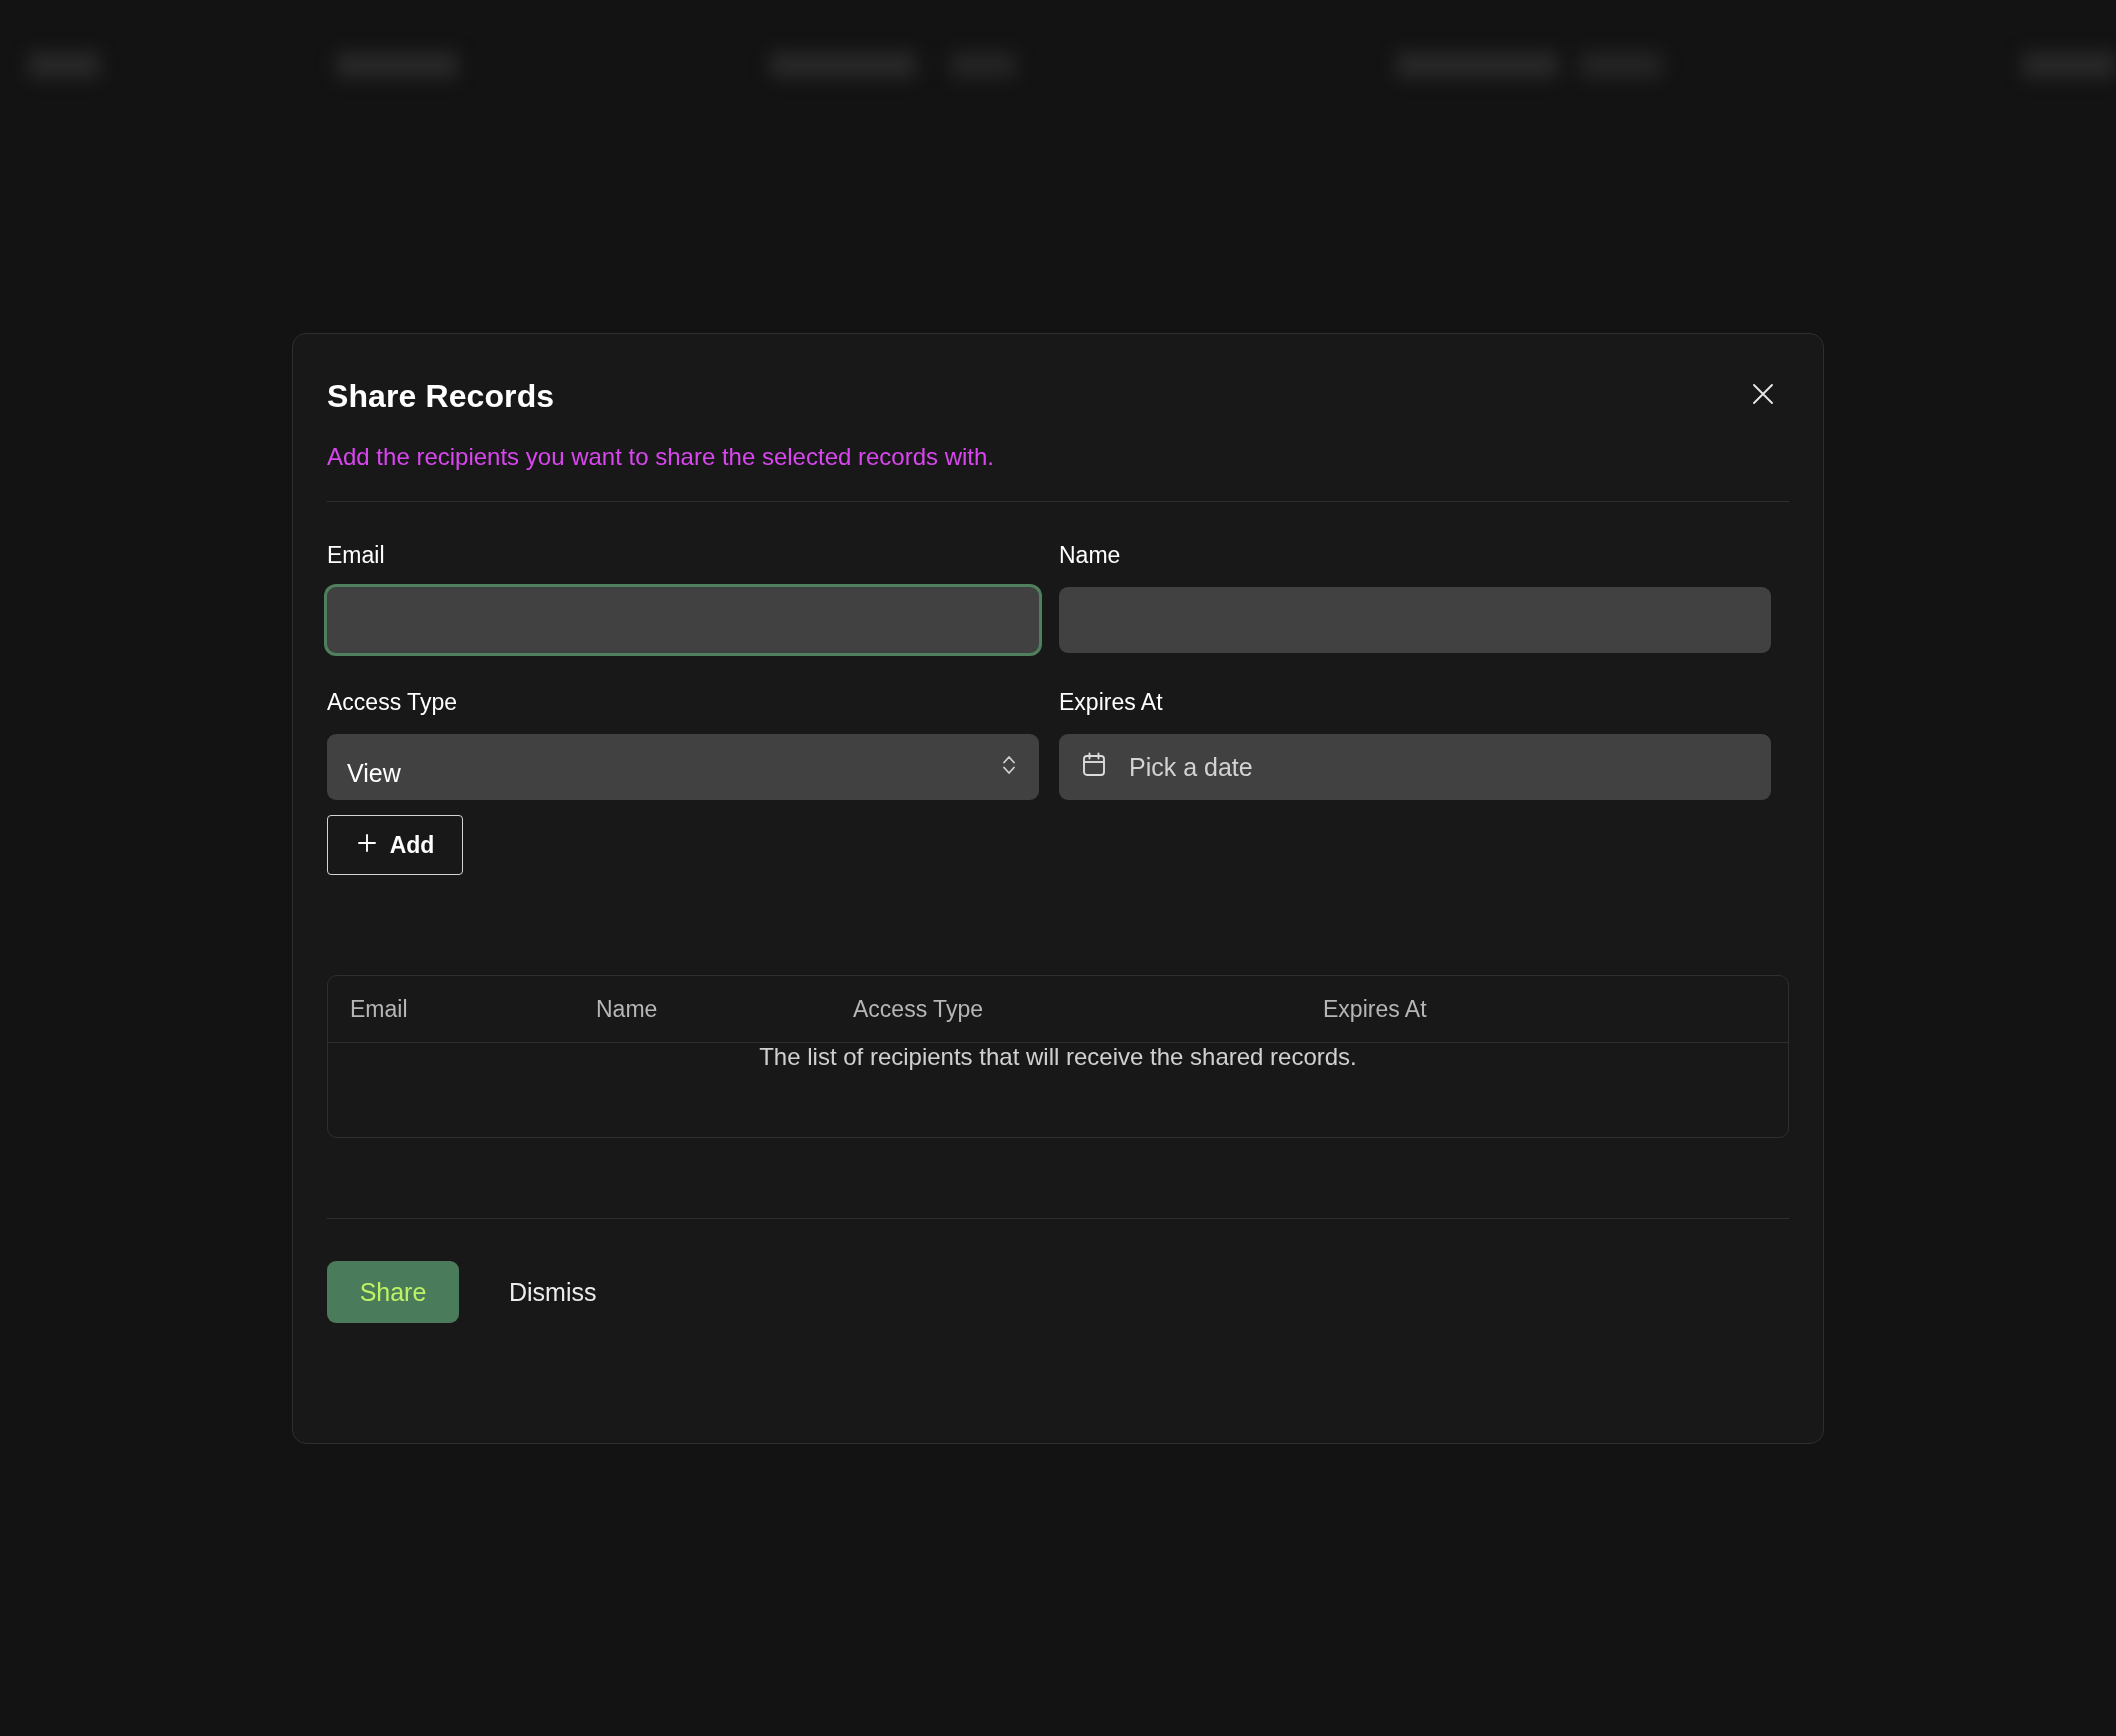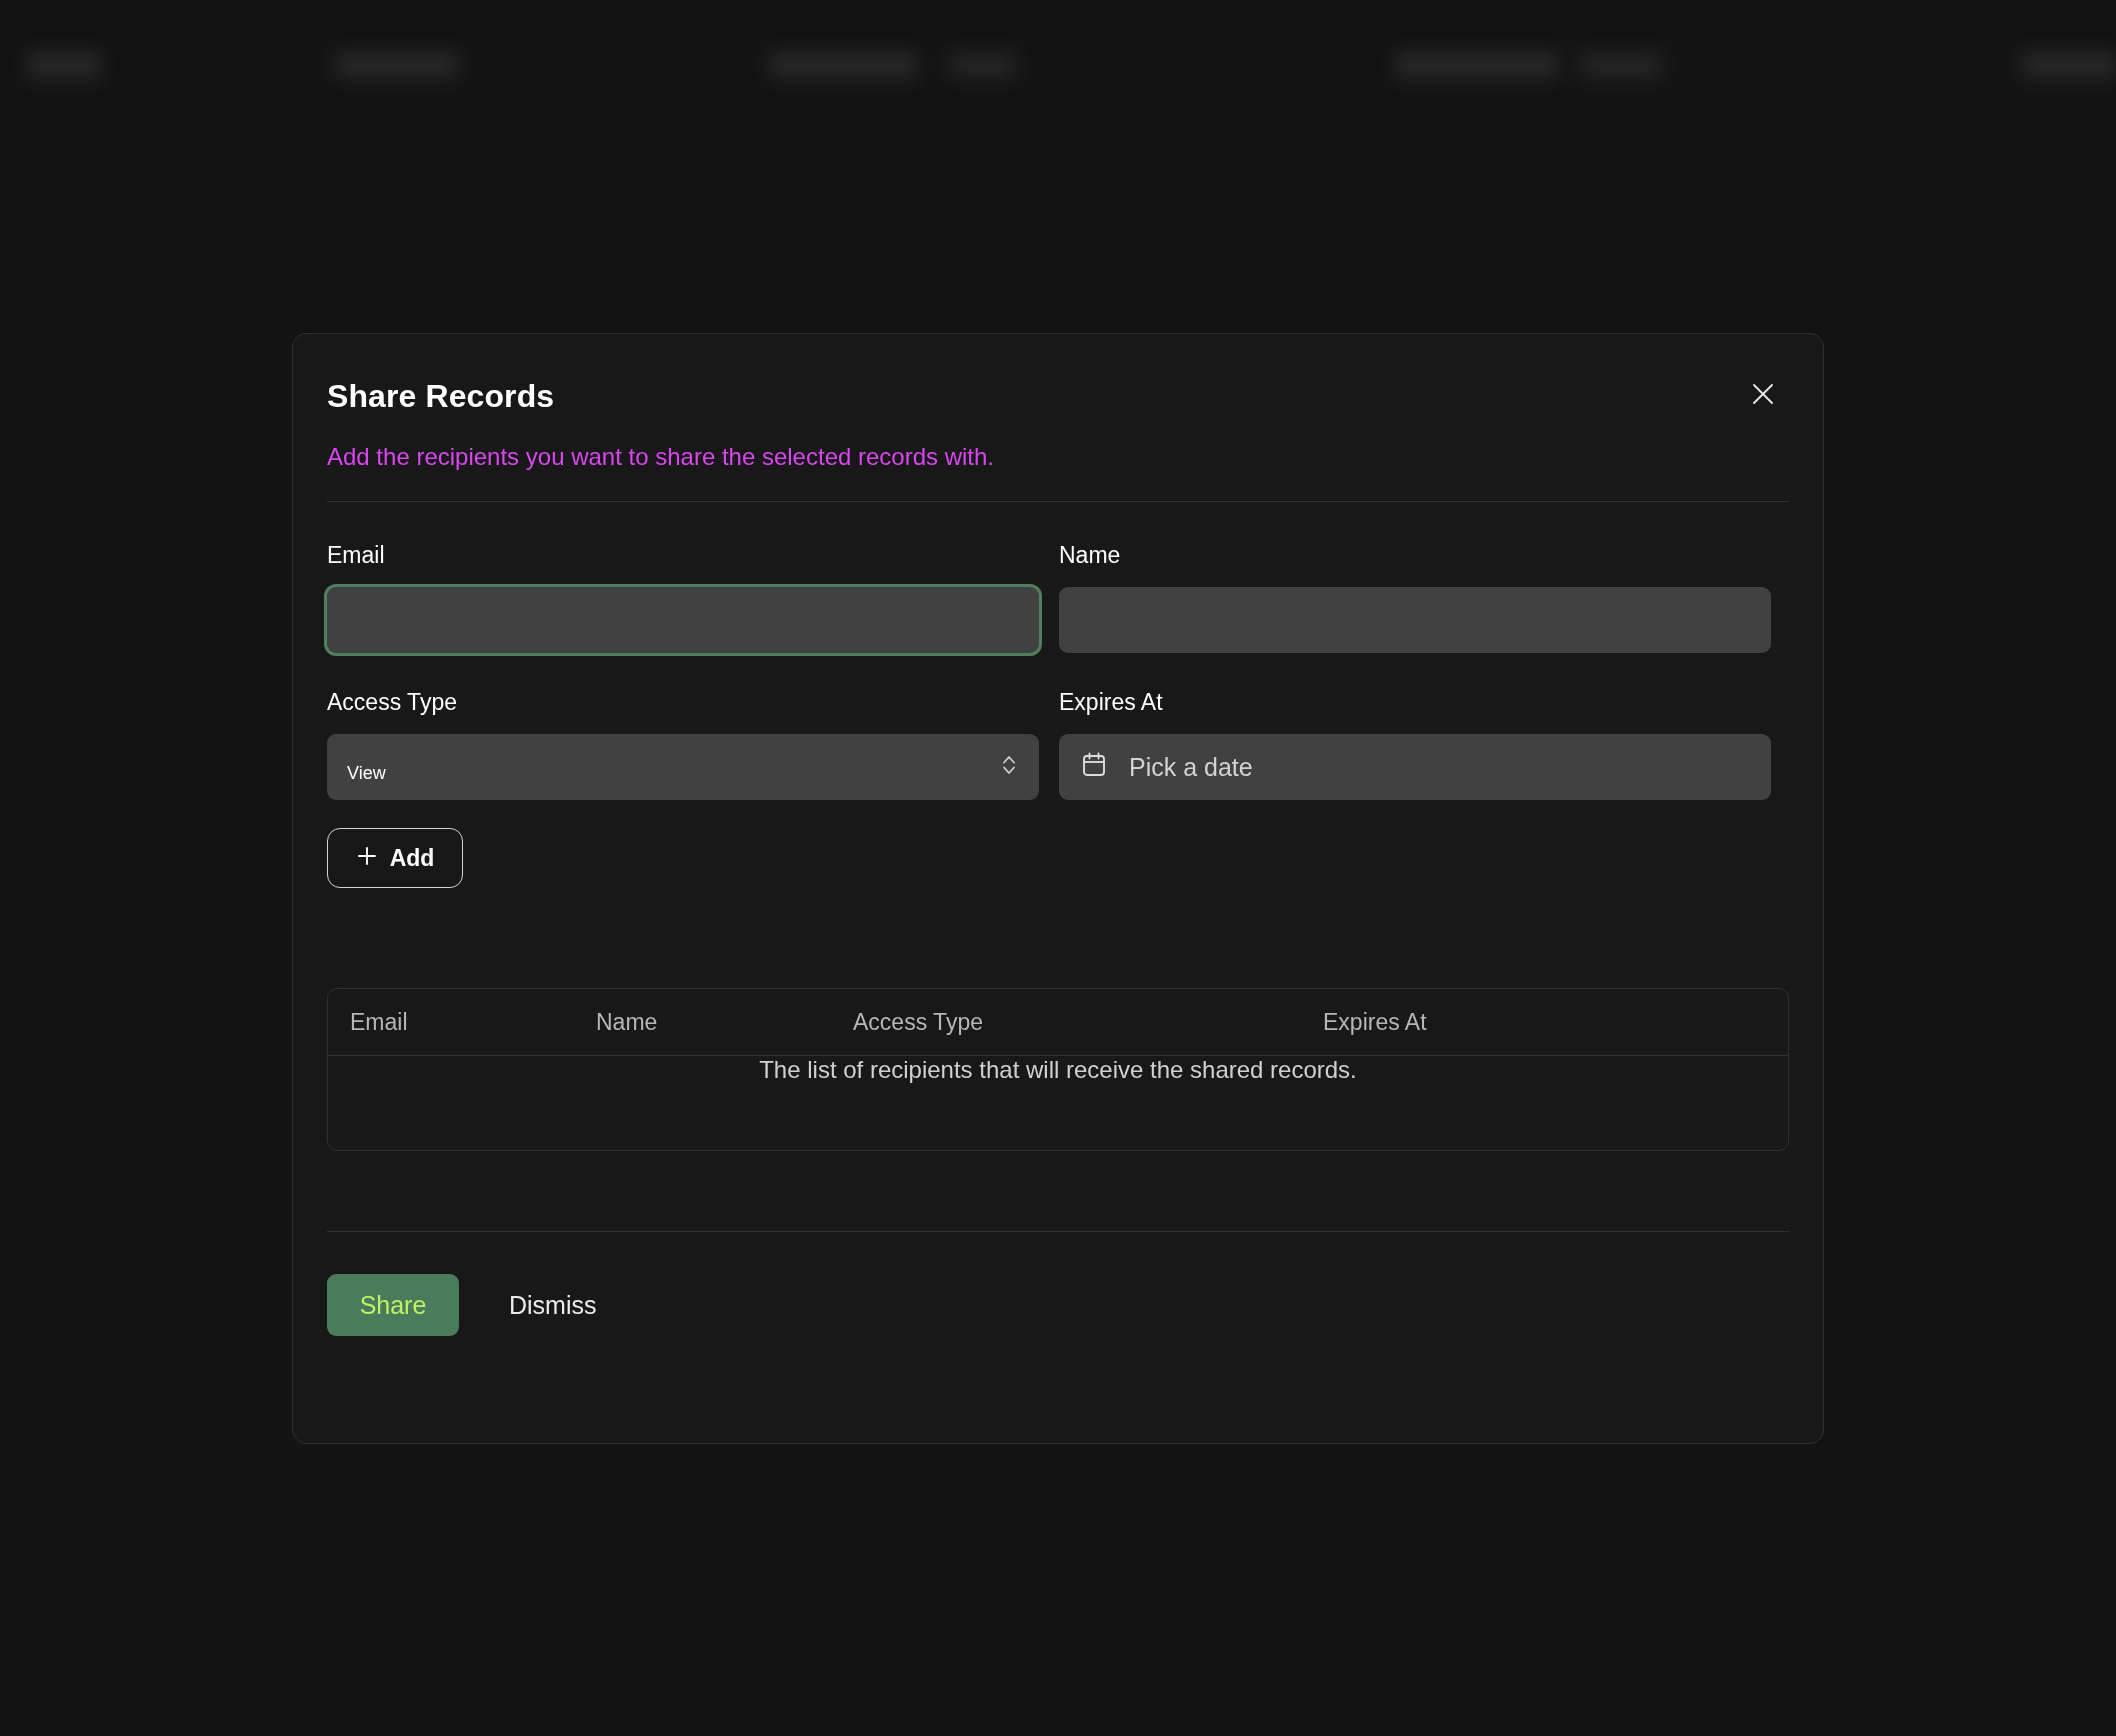"View" .select-value { font-size: 18px -> 25px }
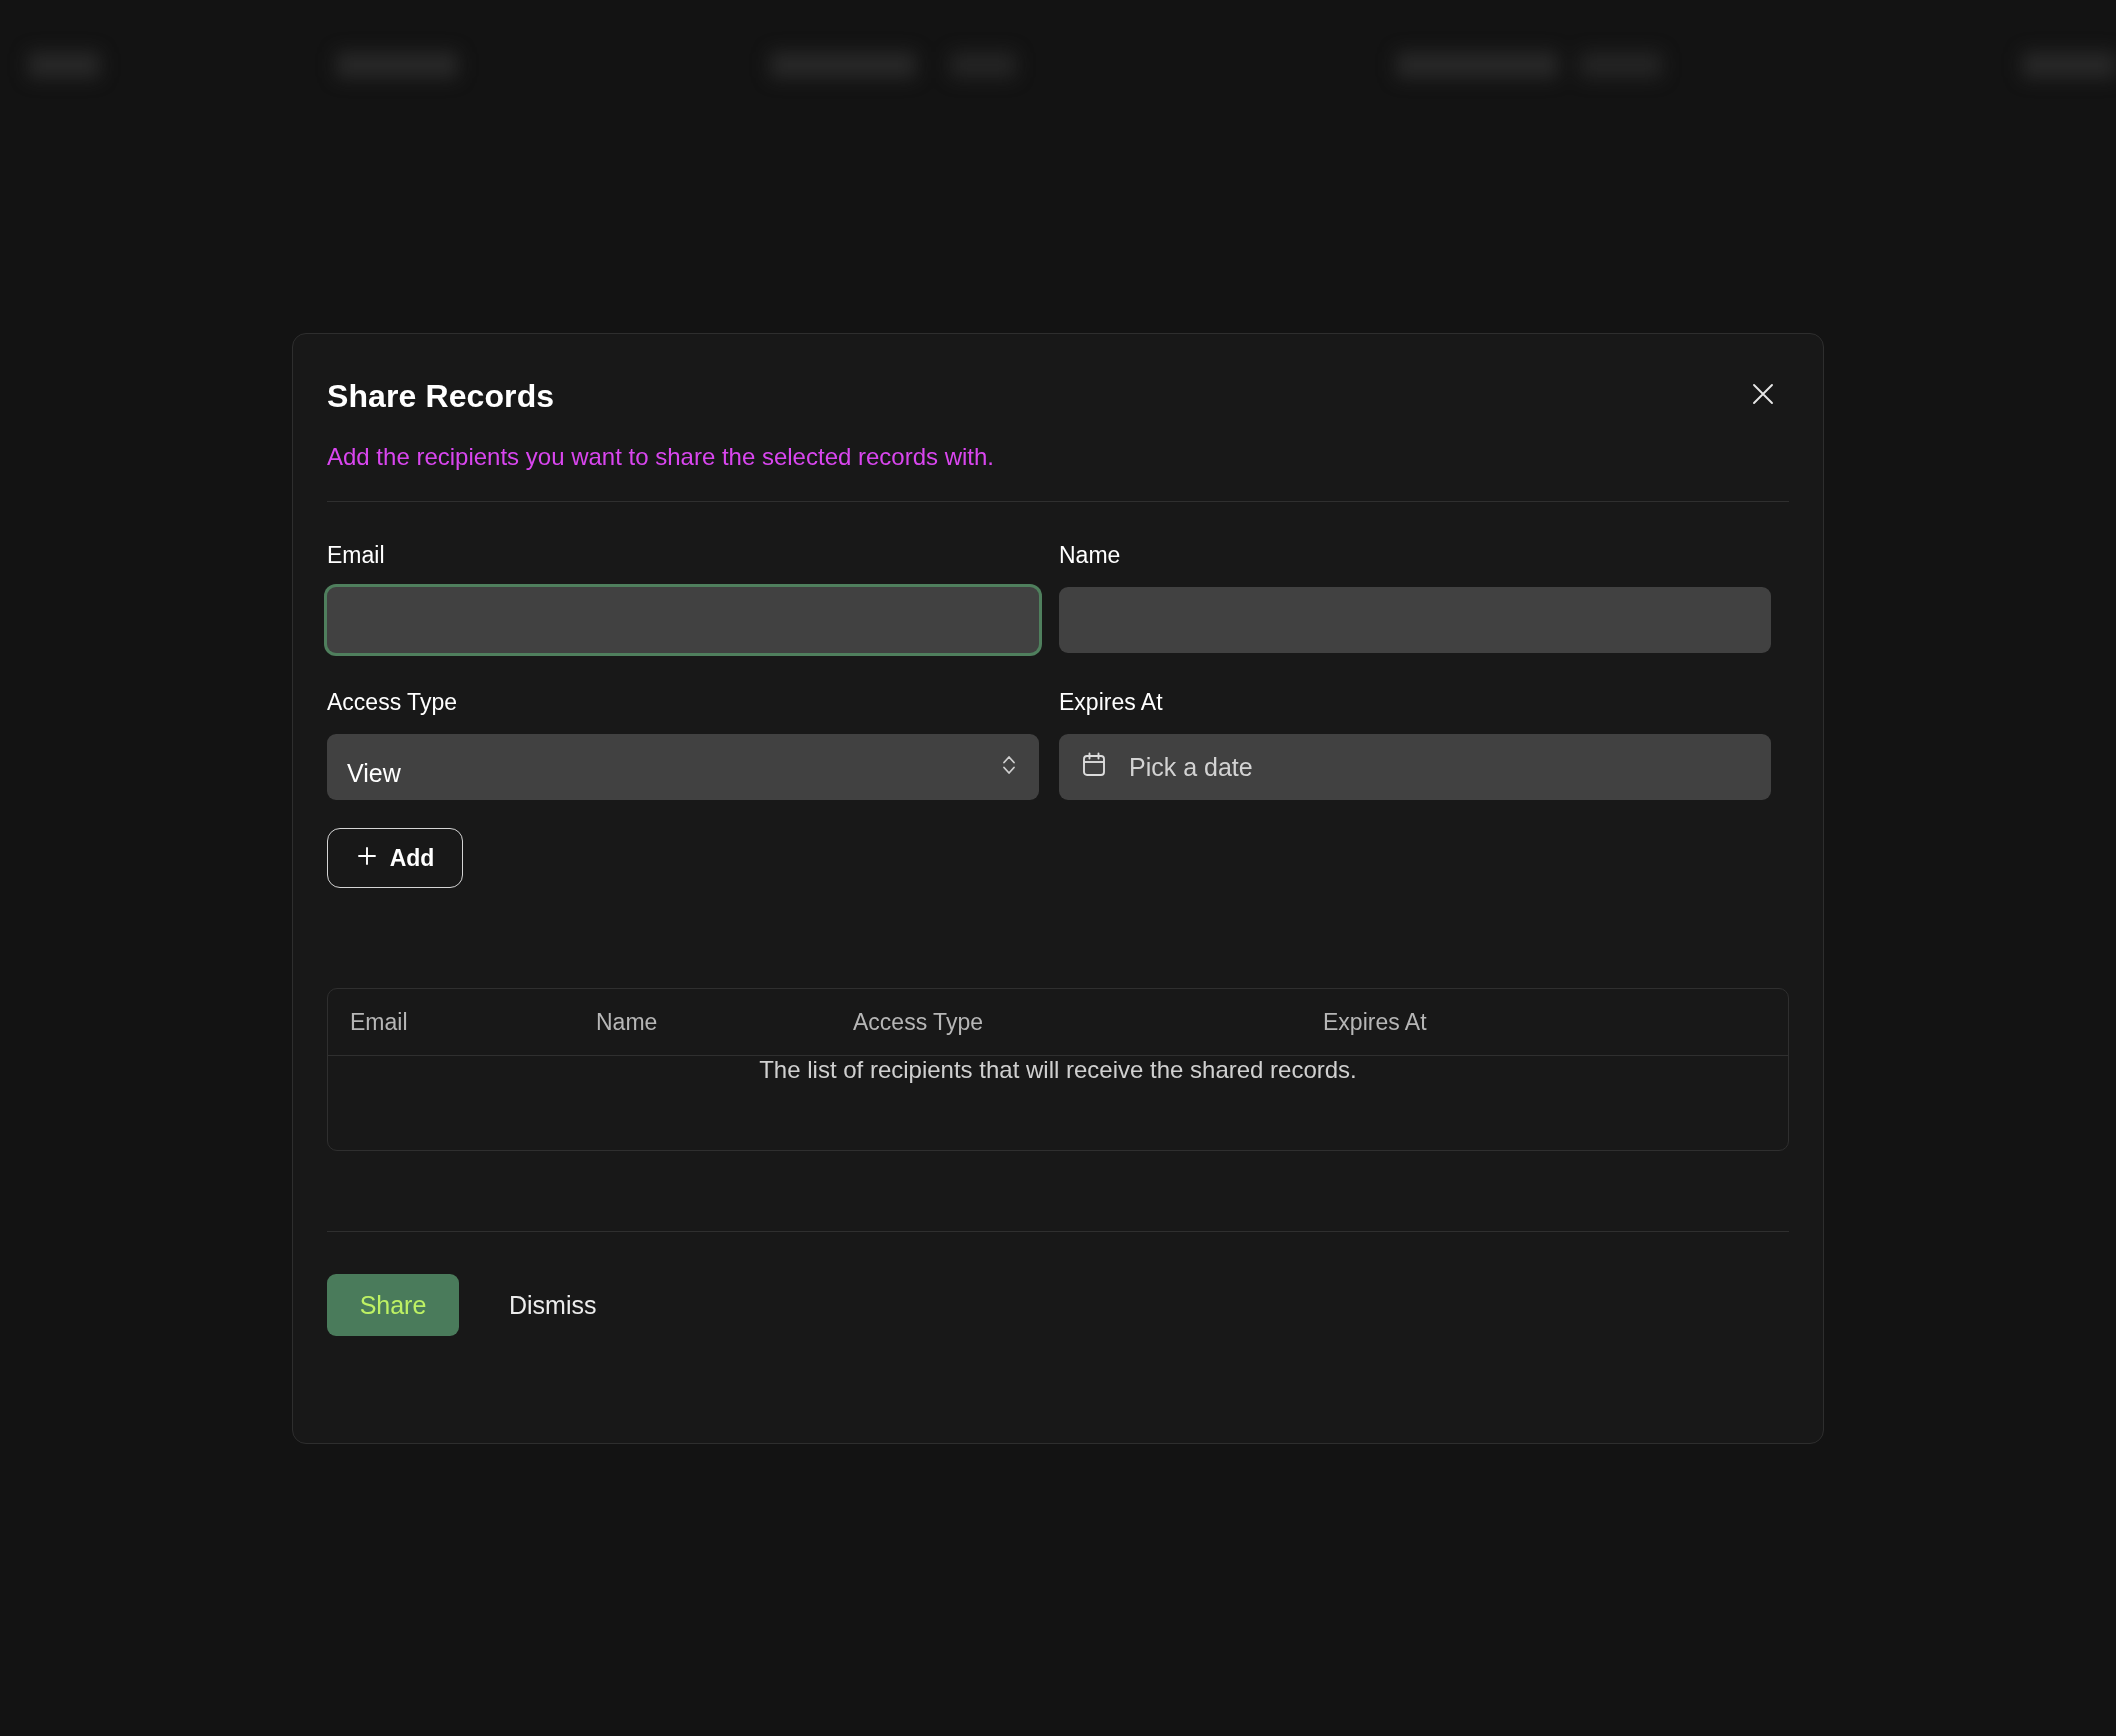"Add" .add-btn { border-radius: 13px -> 4px; margin-top: 28px -> 15px }
